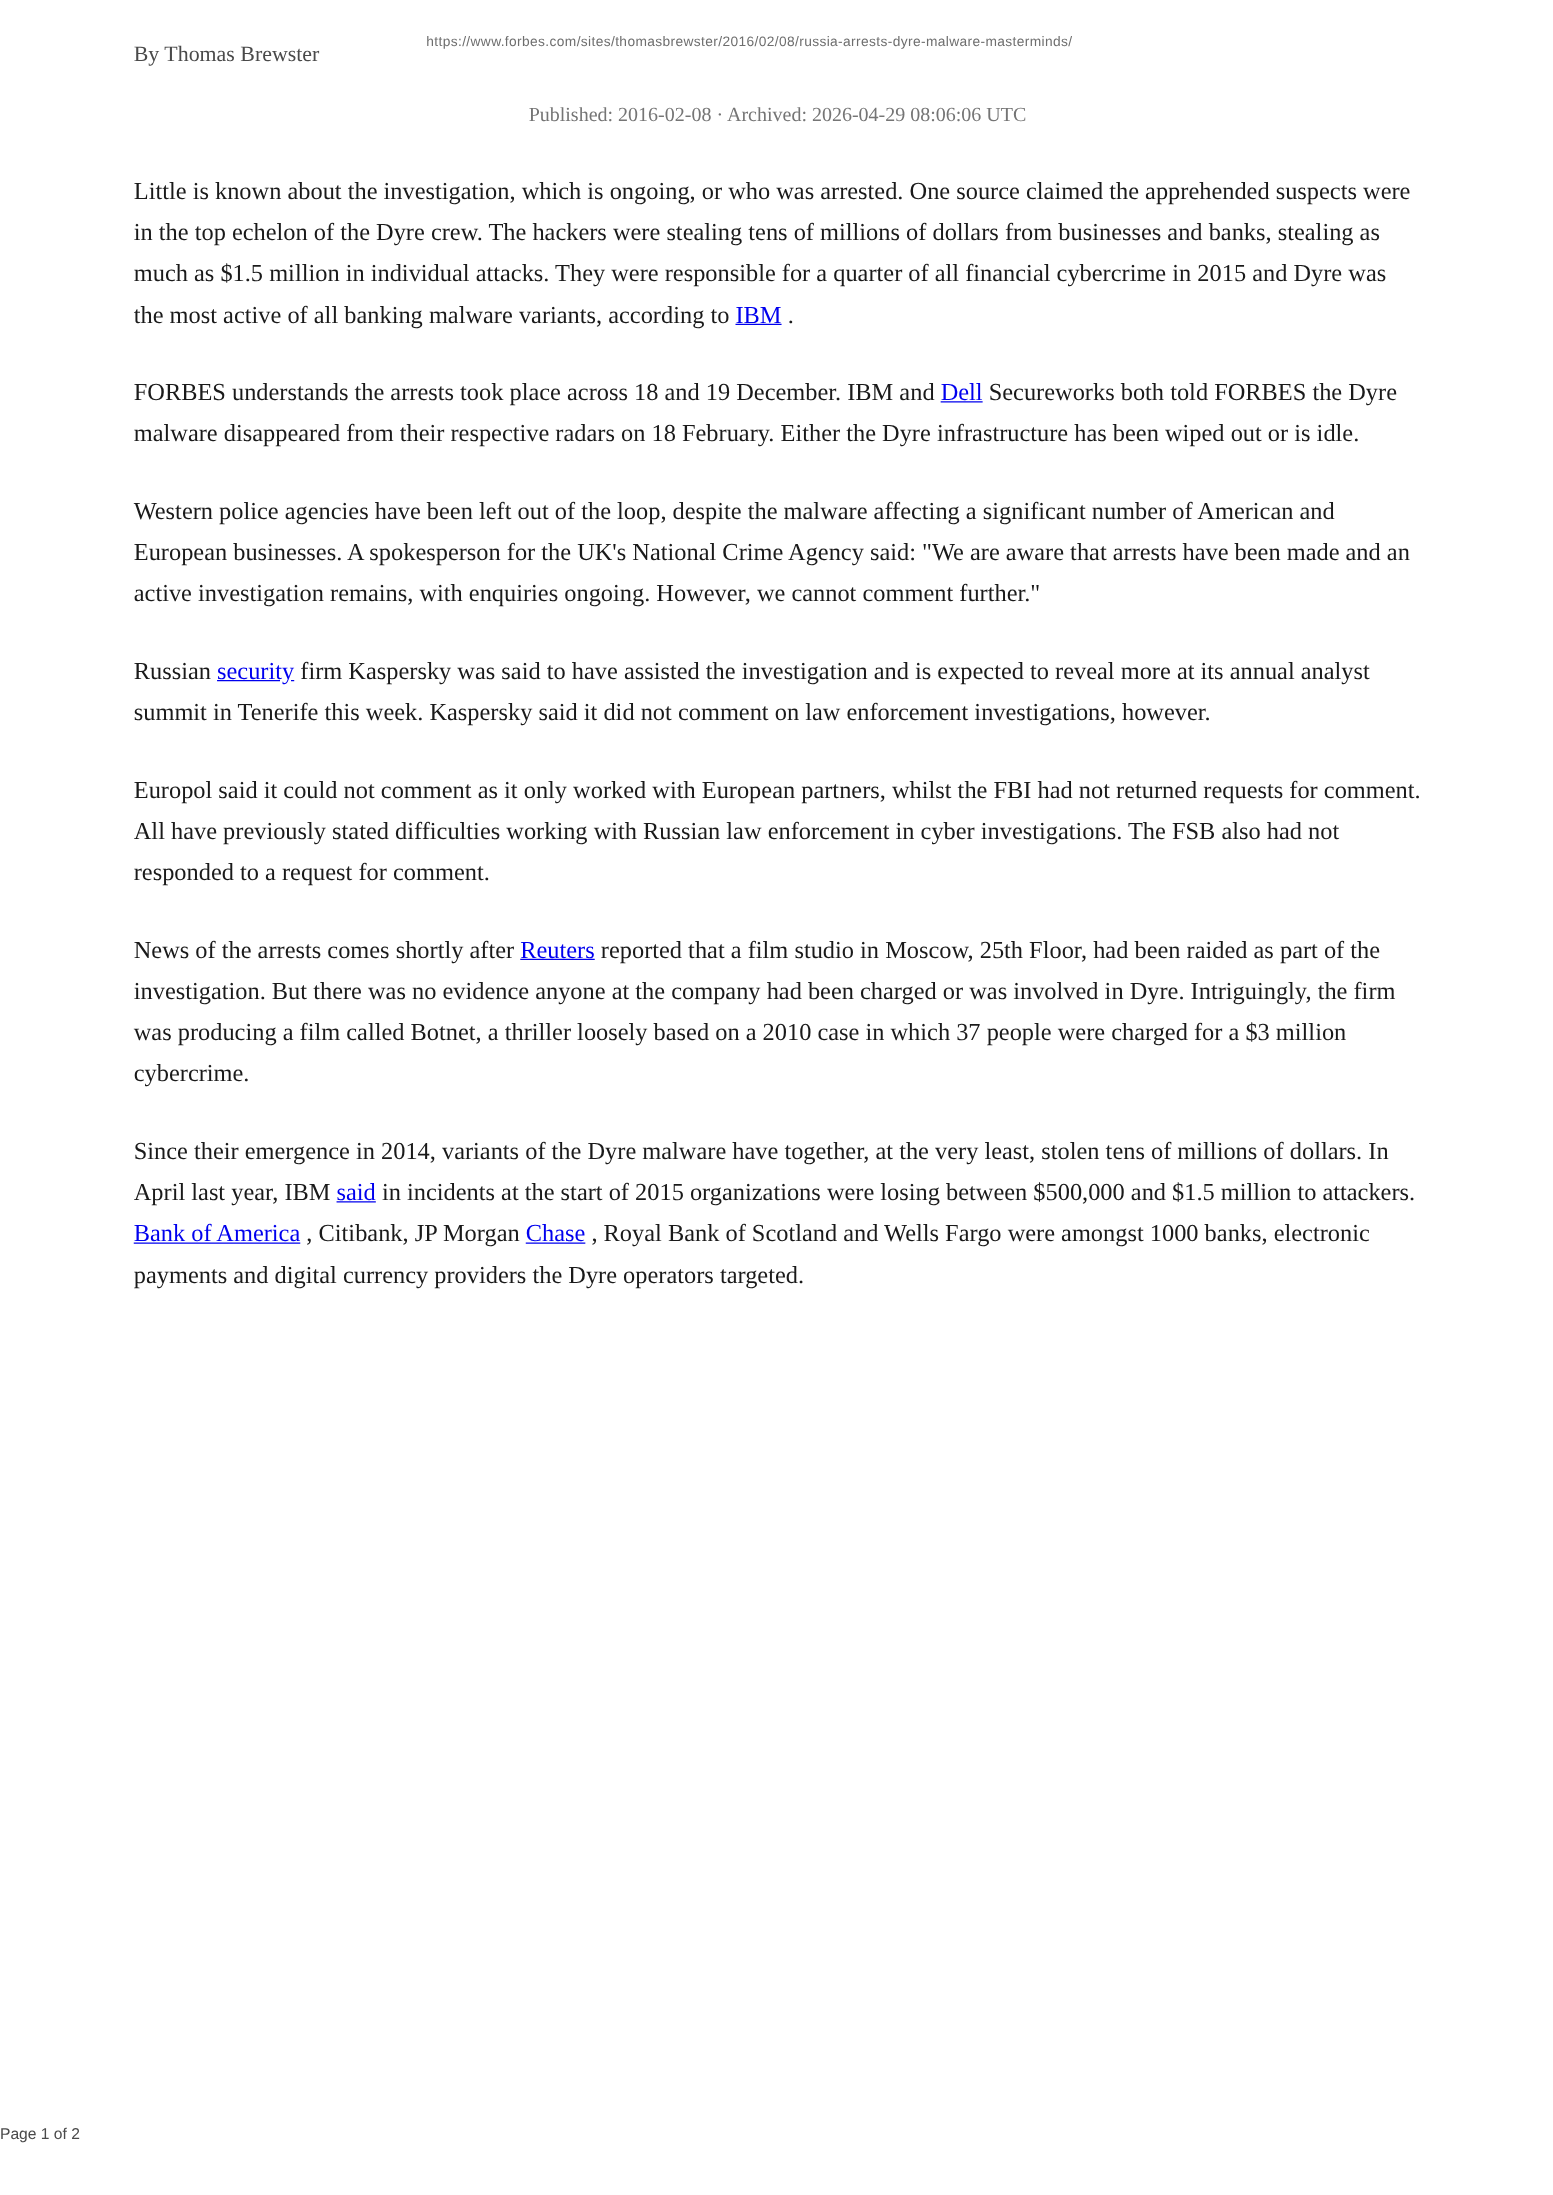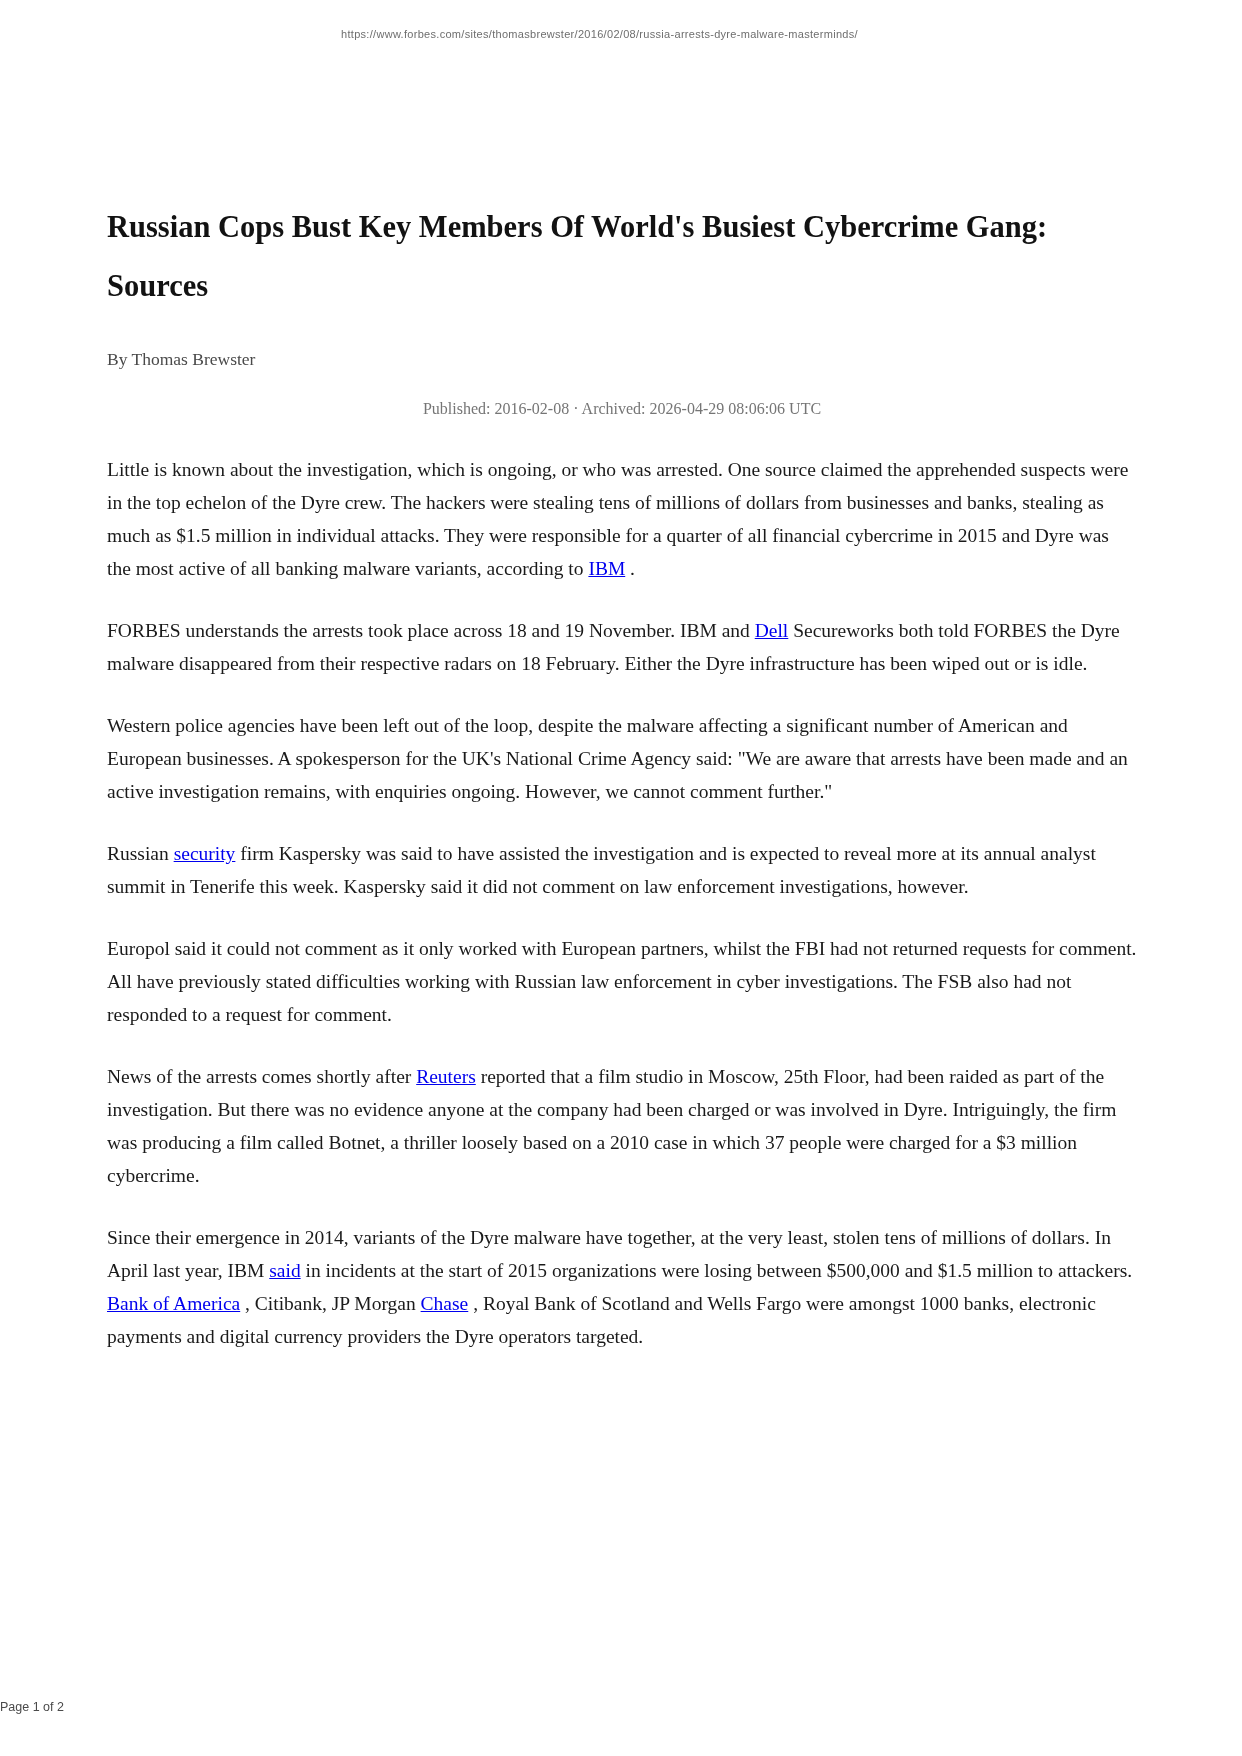"Russian Cops Bust Key Members" h1.article-title { html: <h1>Russian Cops Bust Key Members Of World's Busiest Cybercrime Gang: Sources</h1> -> none }
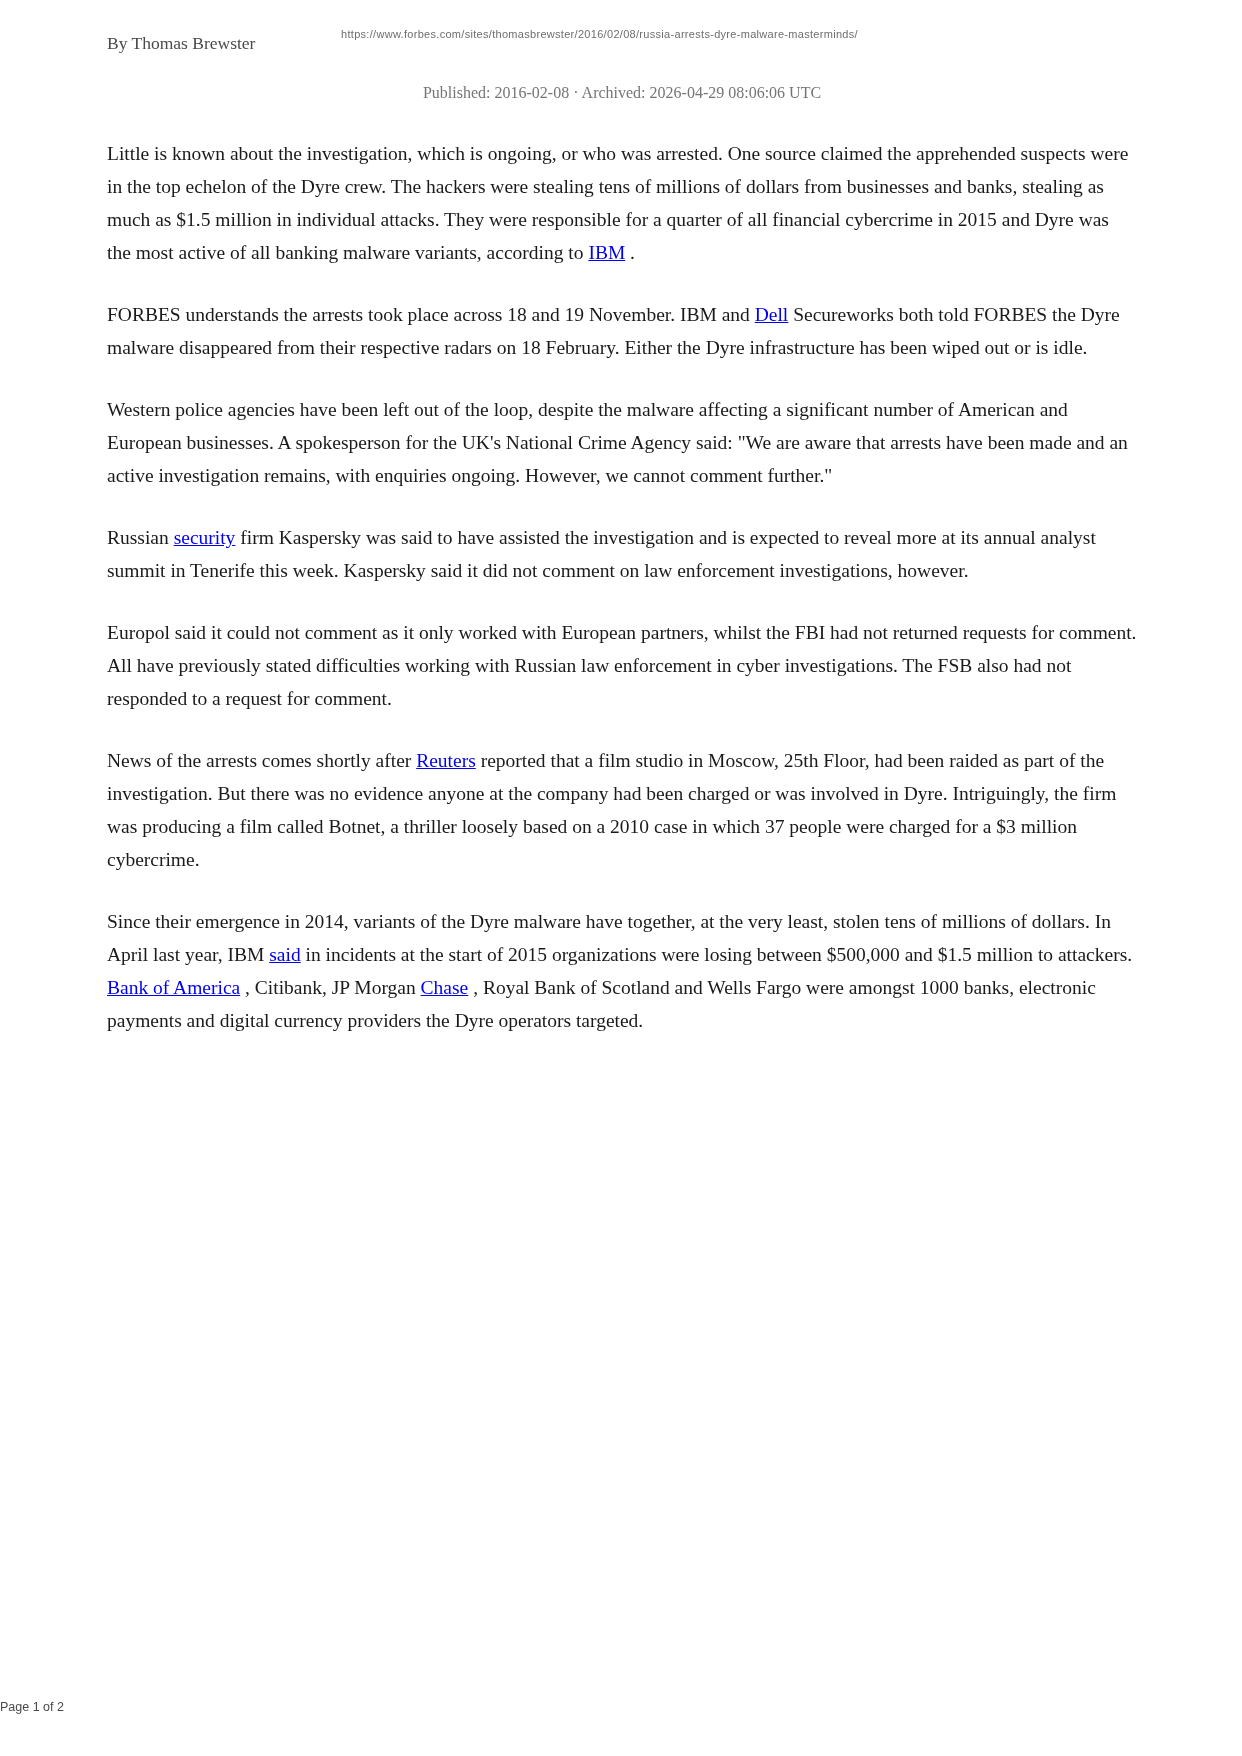"FORBES understands the arrests took" span { text: November -> December }
